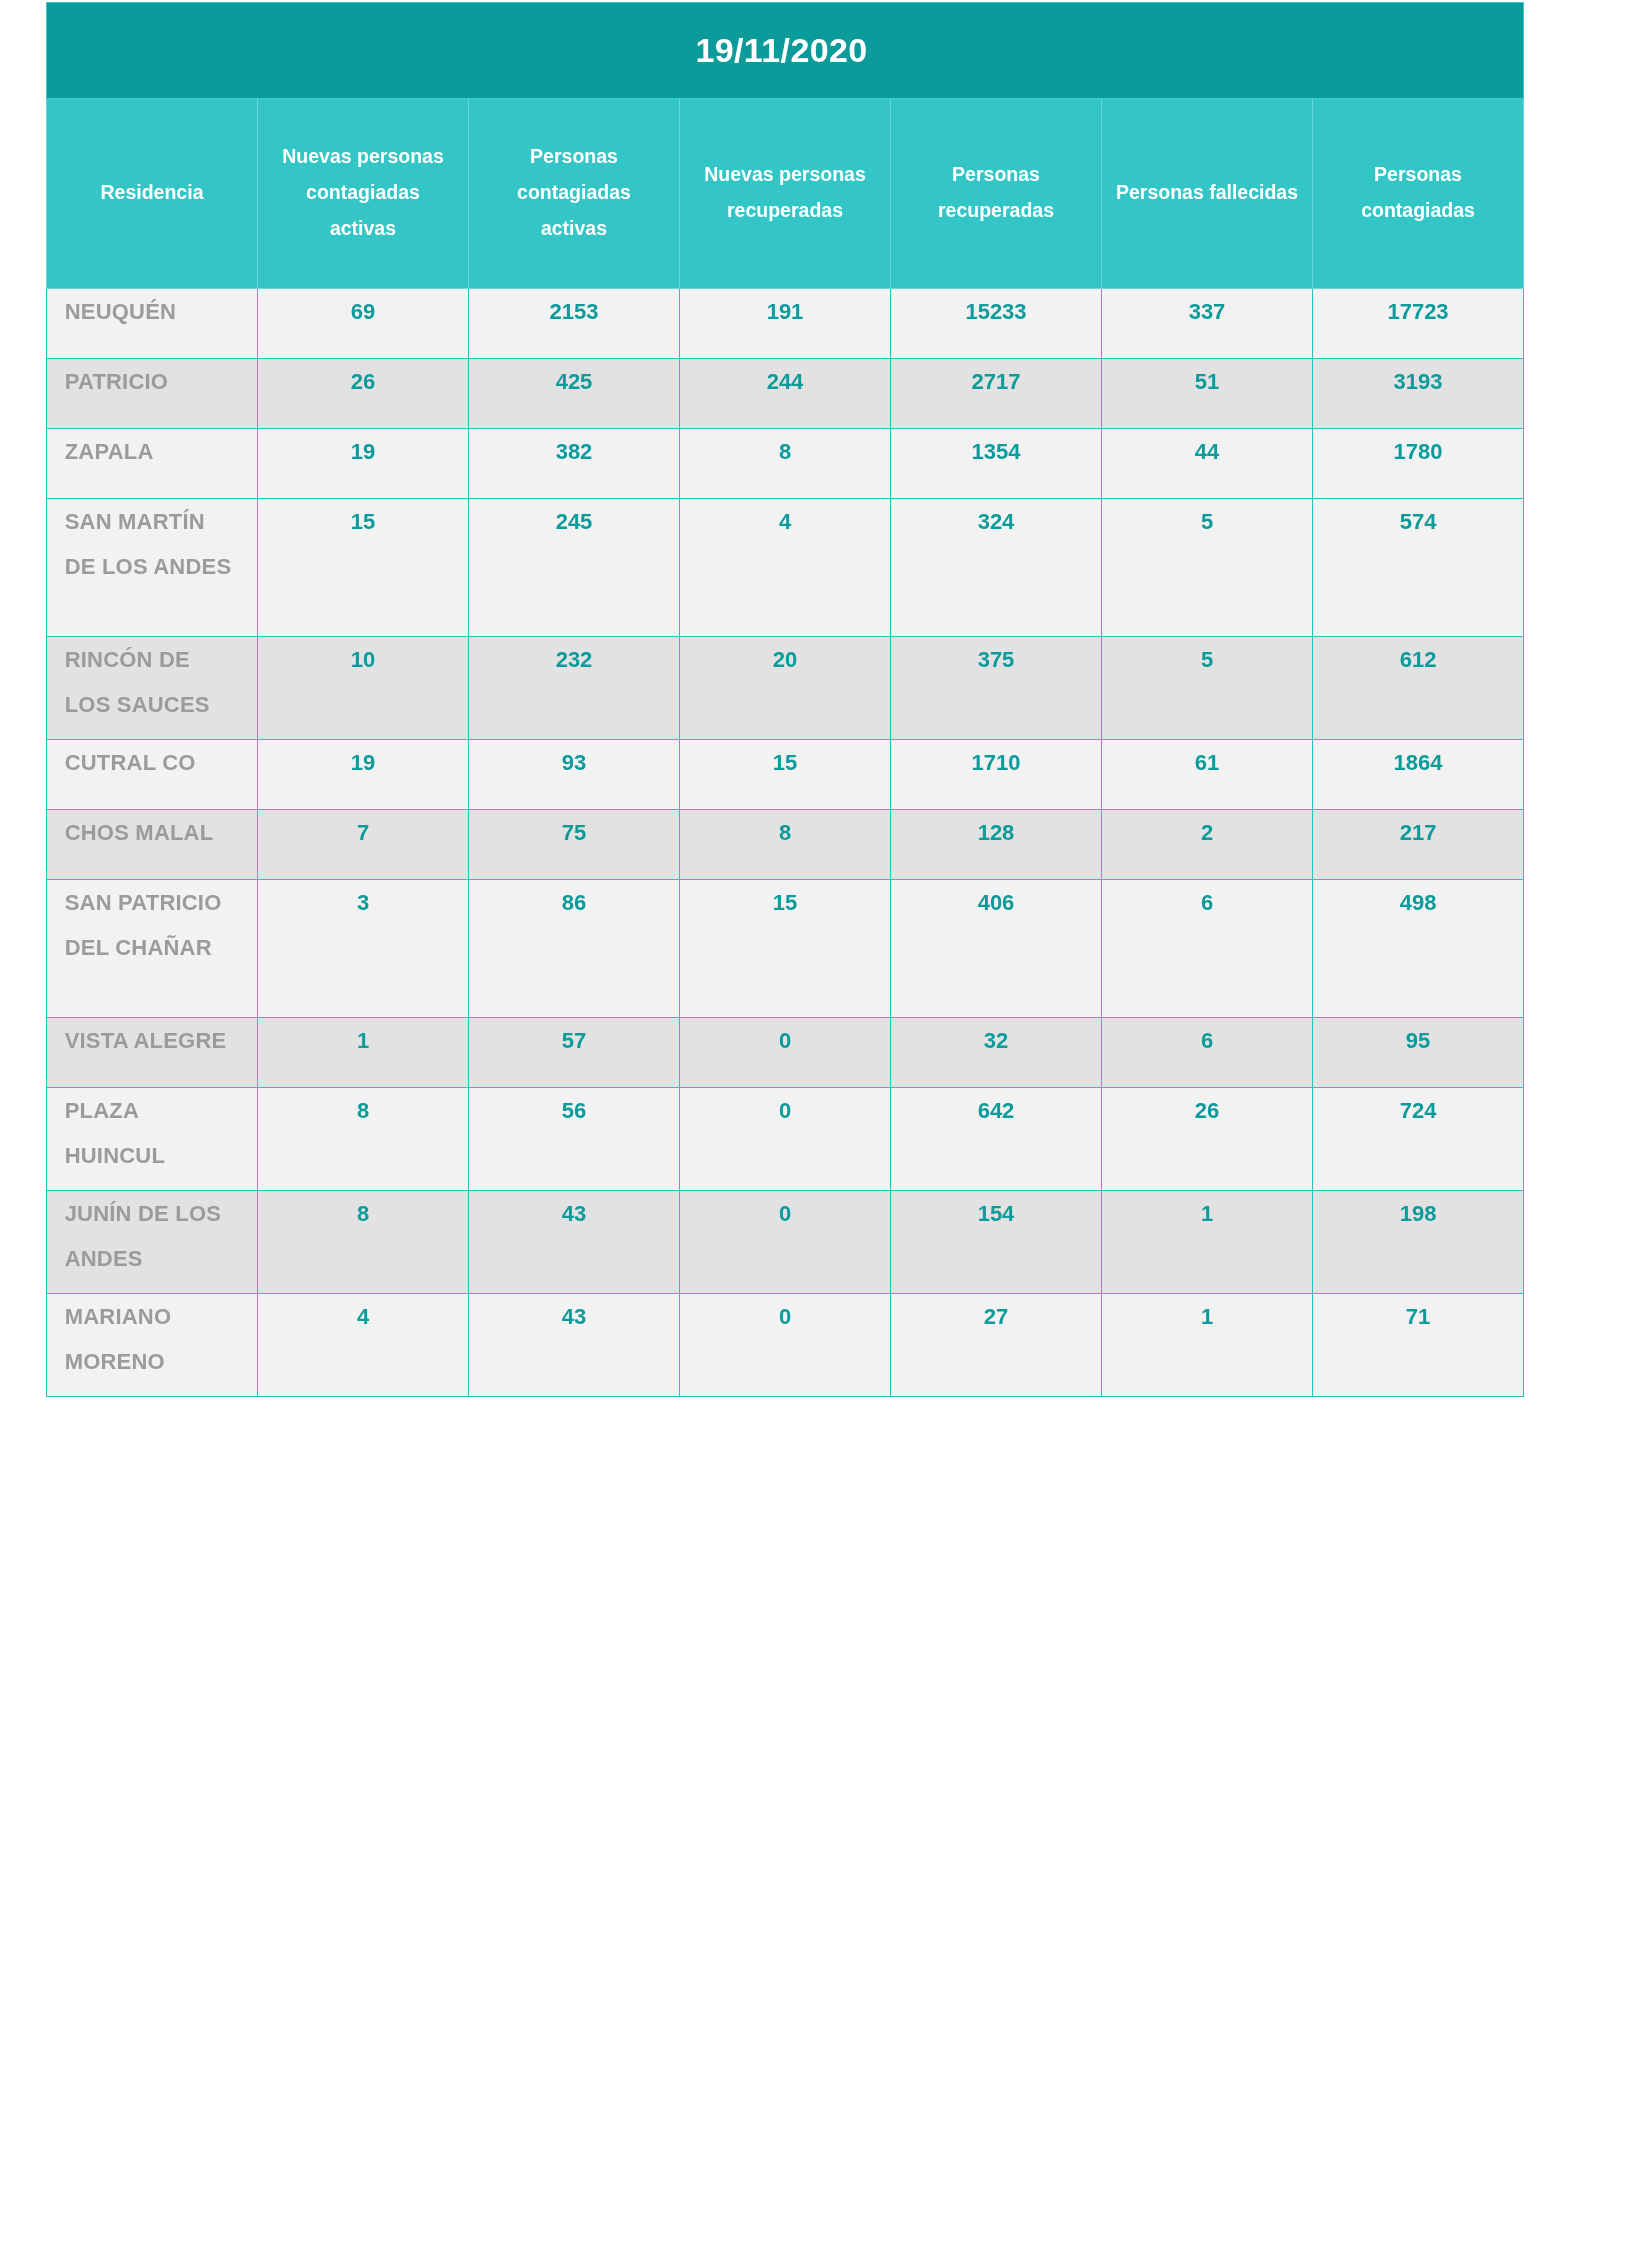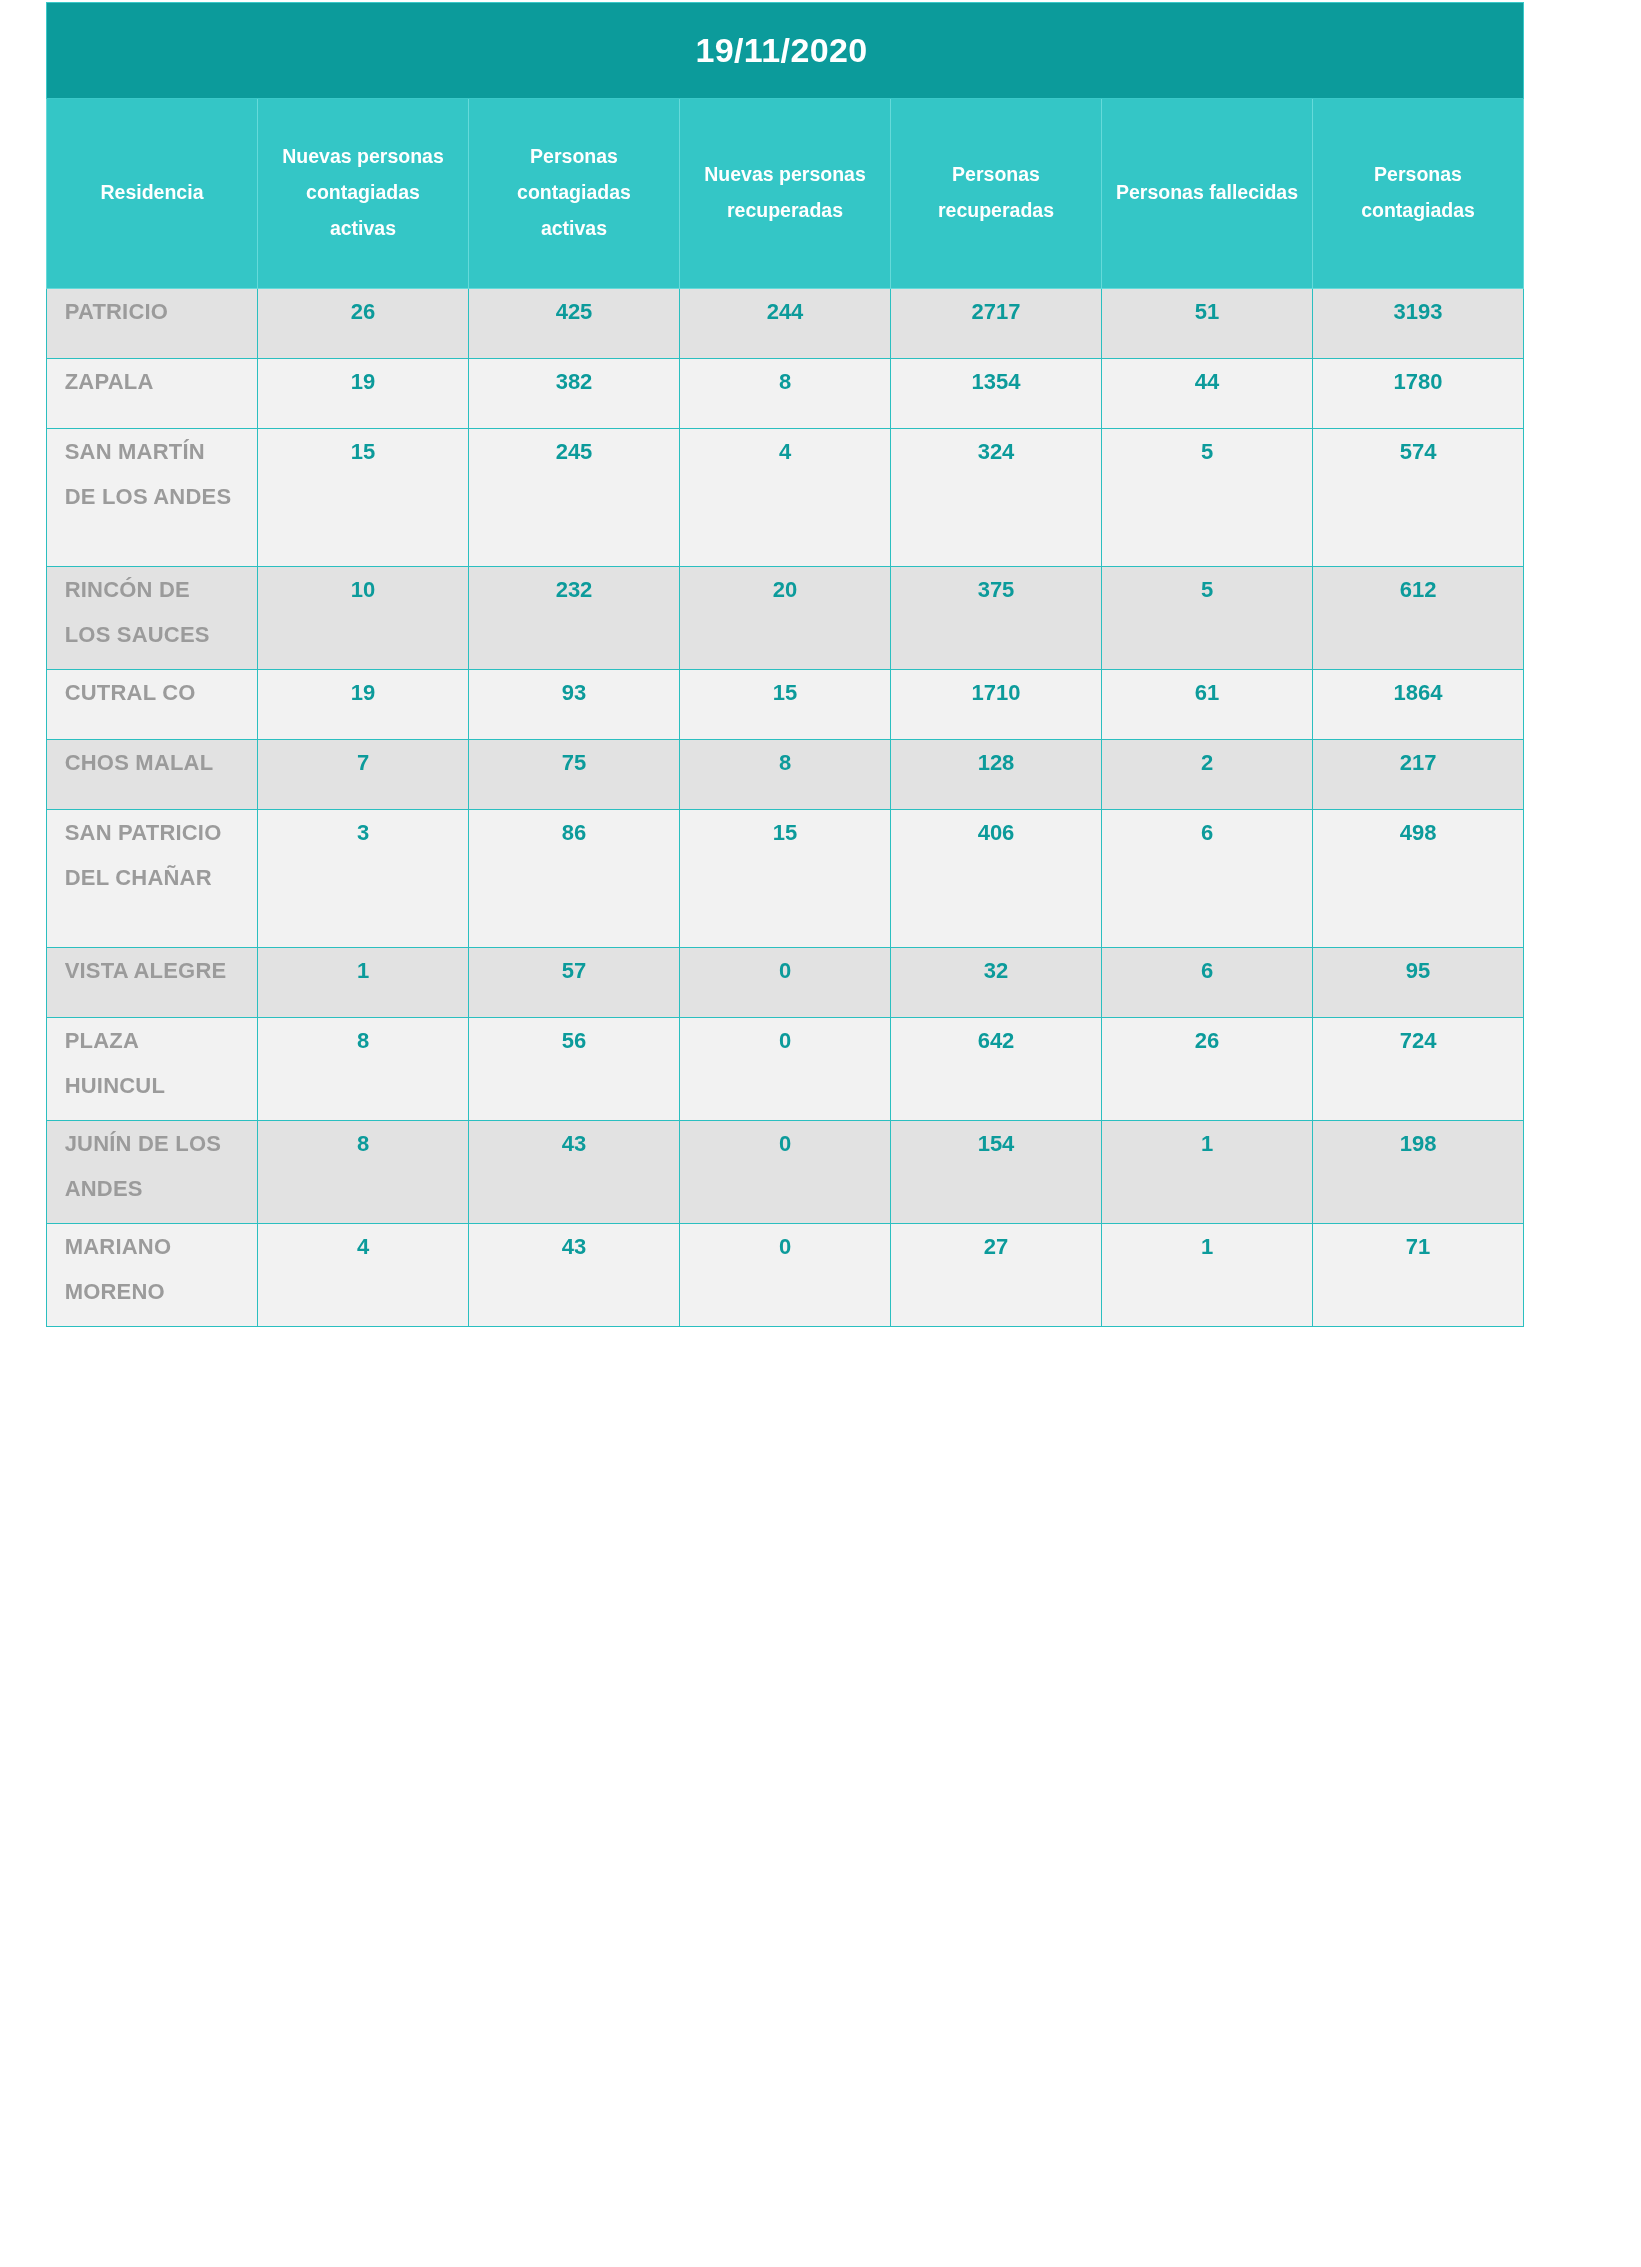"NEUQUÉN" tr.light { html: none -> <tr> <td>NEUQUÉN</td> <td>69</td> <td>2153</td> <td>191</td> <td>15233</td> <td>337</td> <td>17723</td> </tr> }
